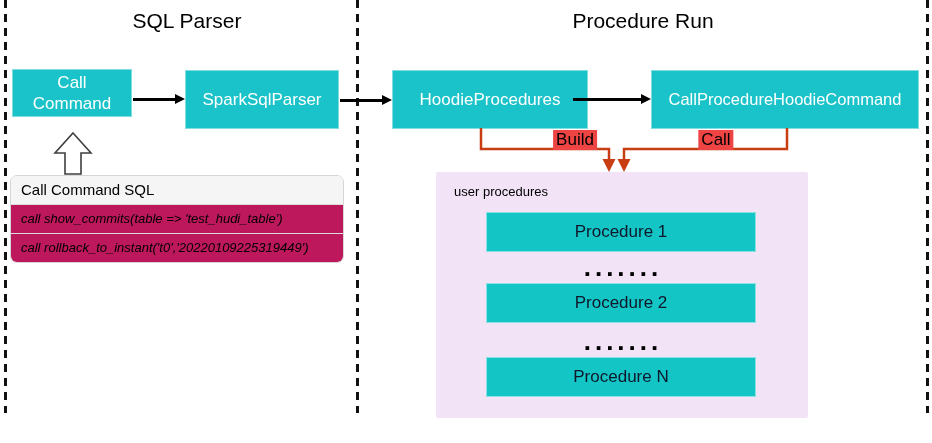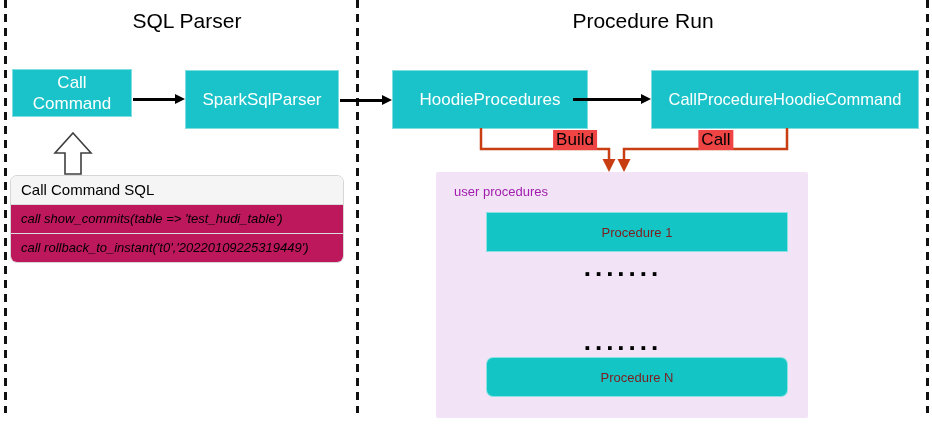"user procedures" .container-label { color: #a21caf -> #000000 }
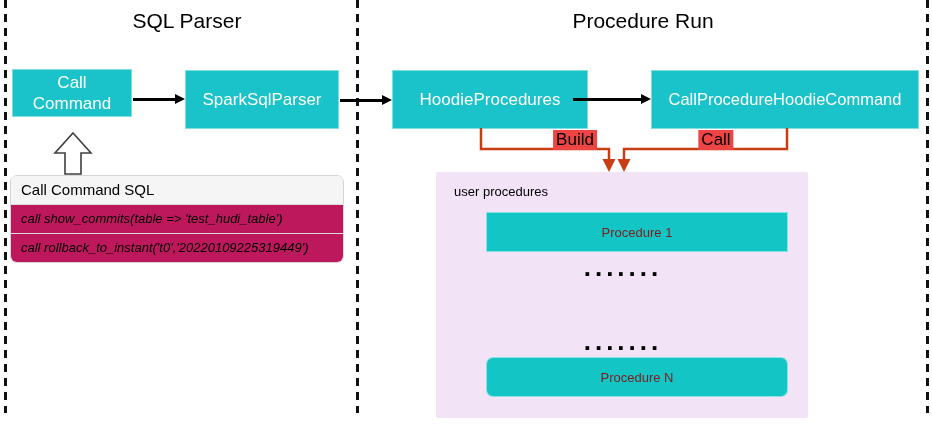"Procedure 1" .proc { color: #7f1d1d -> #0f172a; font-size: 13px -> 17px; width: 302px -> 270px }
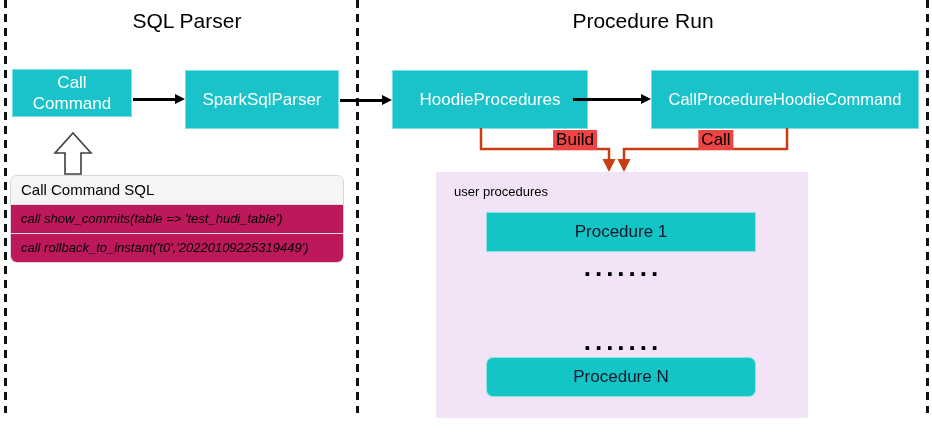"Procedure 2" div.proc { html: none -> <div>Procedure 2</div> }
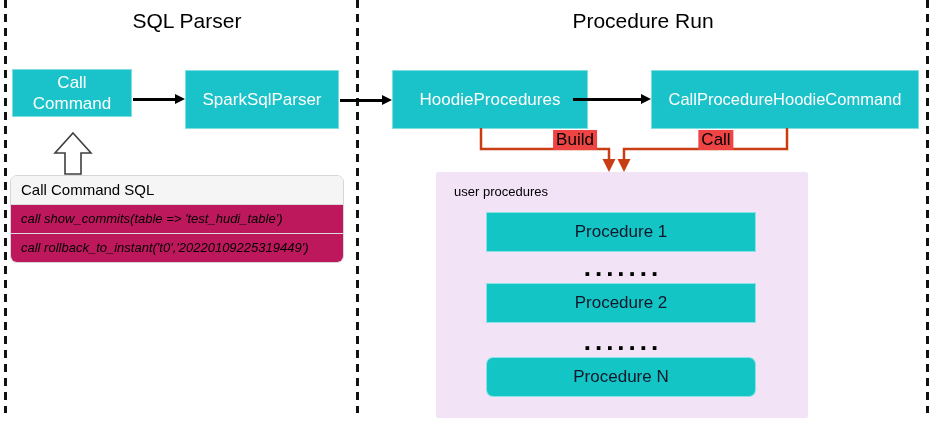"Procedure N" div.proc { border-radius: 7px -> none }
